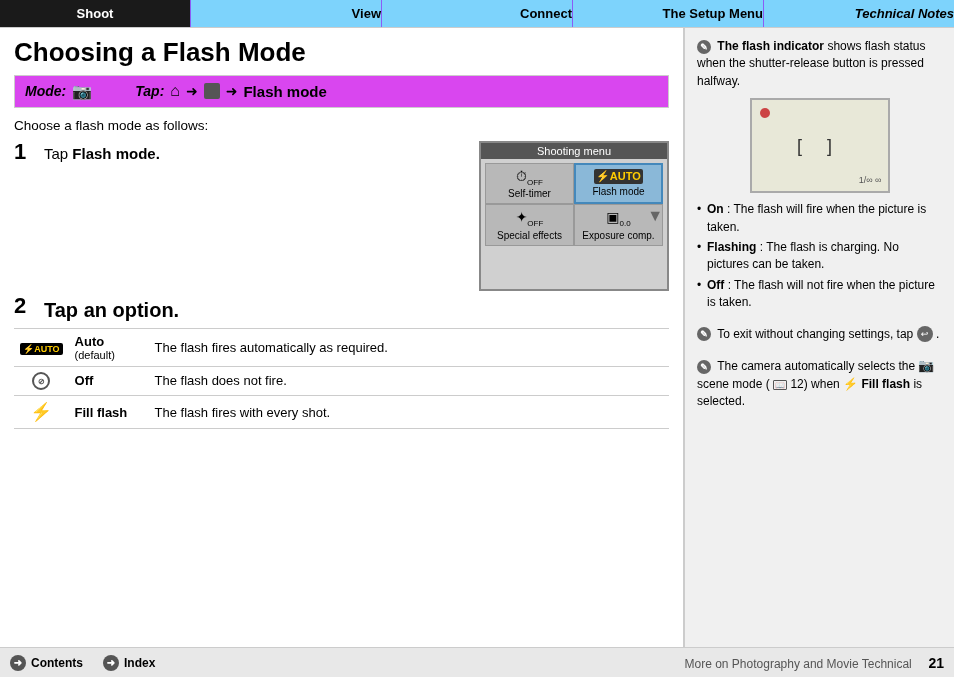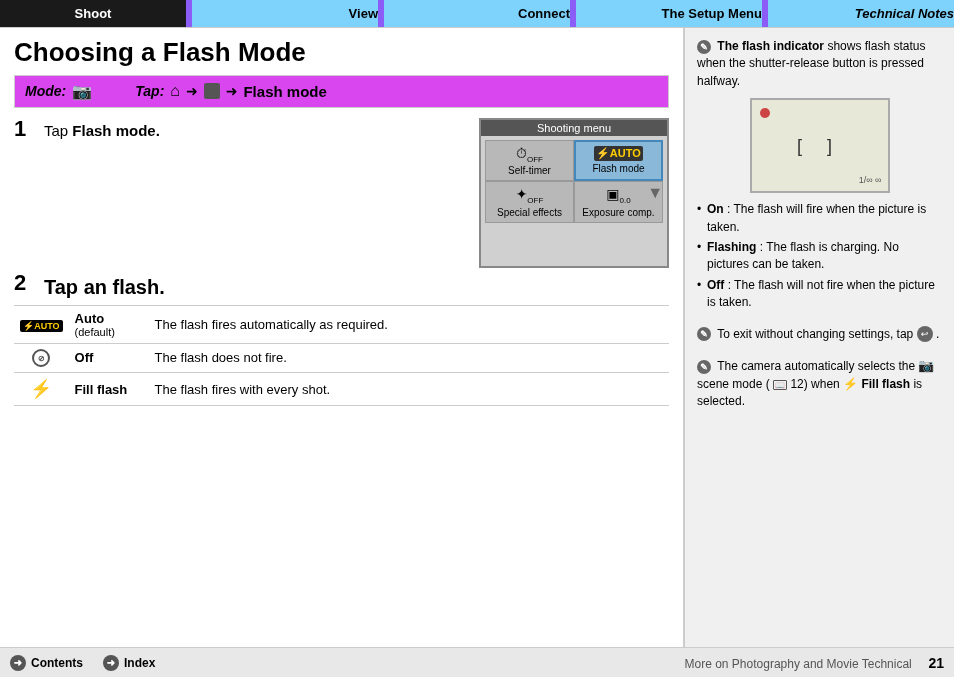"Shoot" .nav-tab { border-right: 6px solid #8b5cf6 -> 1px solid #8b5cf6 }
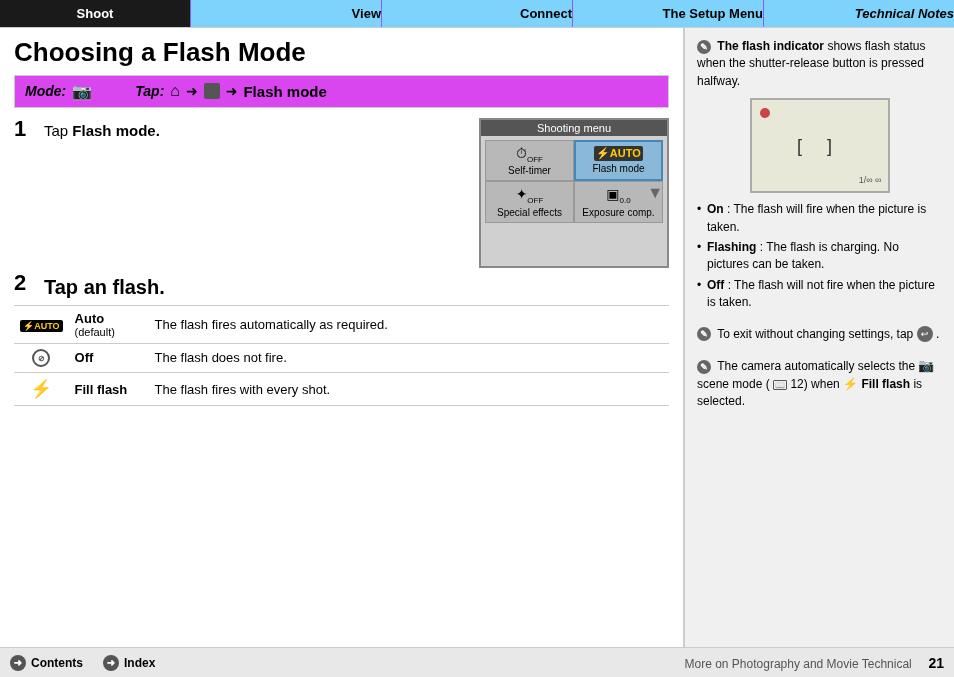"Choose a flash mode as" p.intro-text { html: none -> <p>Choose a flash mode as follows:</p> }
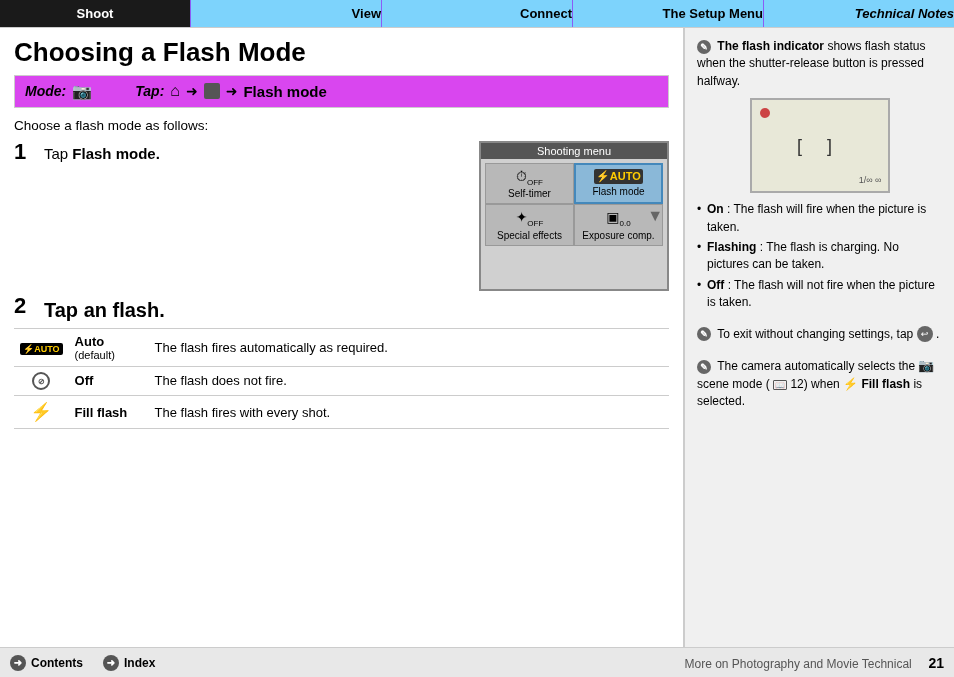"Tap an flash." span.step-desc { text: flash -> option }
